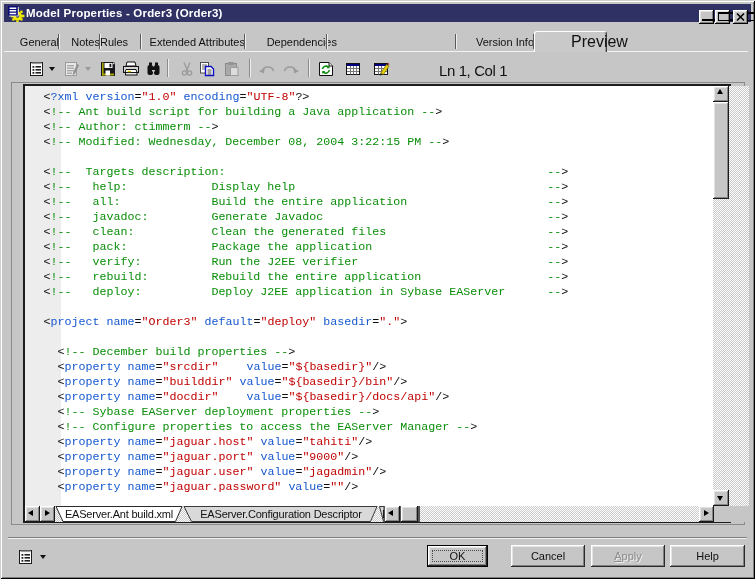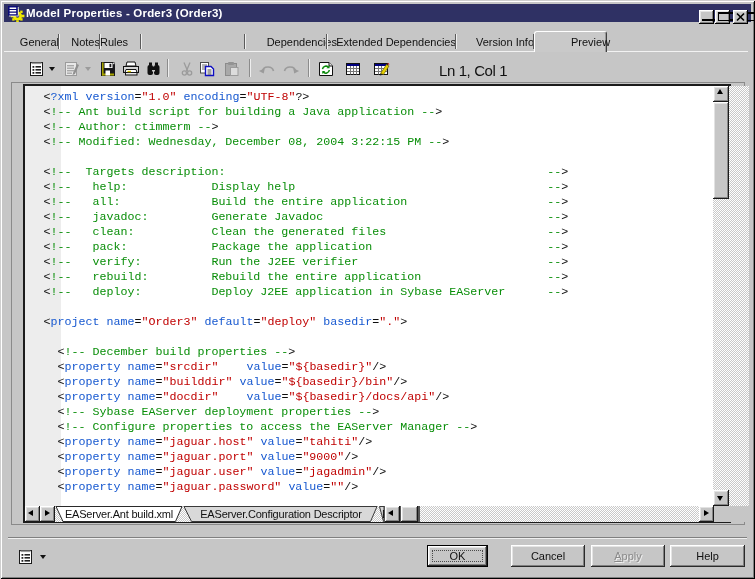"Extended Attributes" div.tab { html: none -> <div>Extended Attributes</div> }
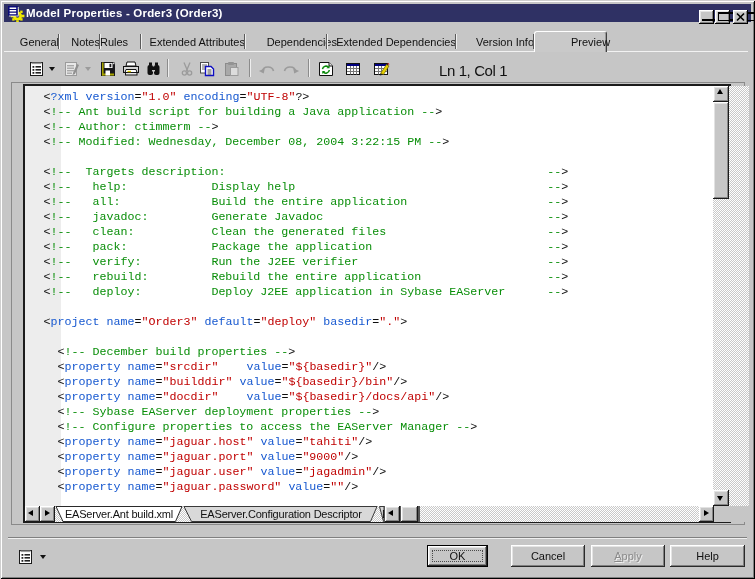"Extended Dependencies" div.tab { html: <div>Extended Dependencies</div> -> none }
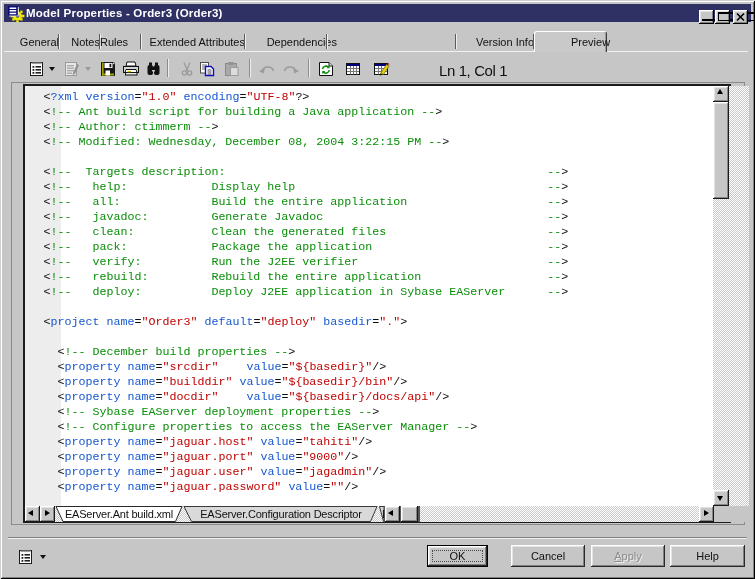"Preview" #prevtab { font-size: 11px -> 16px }
